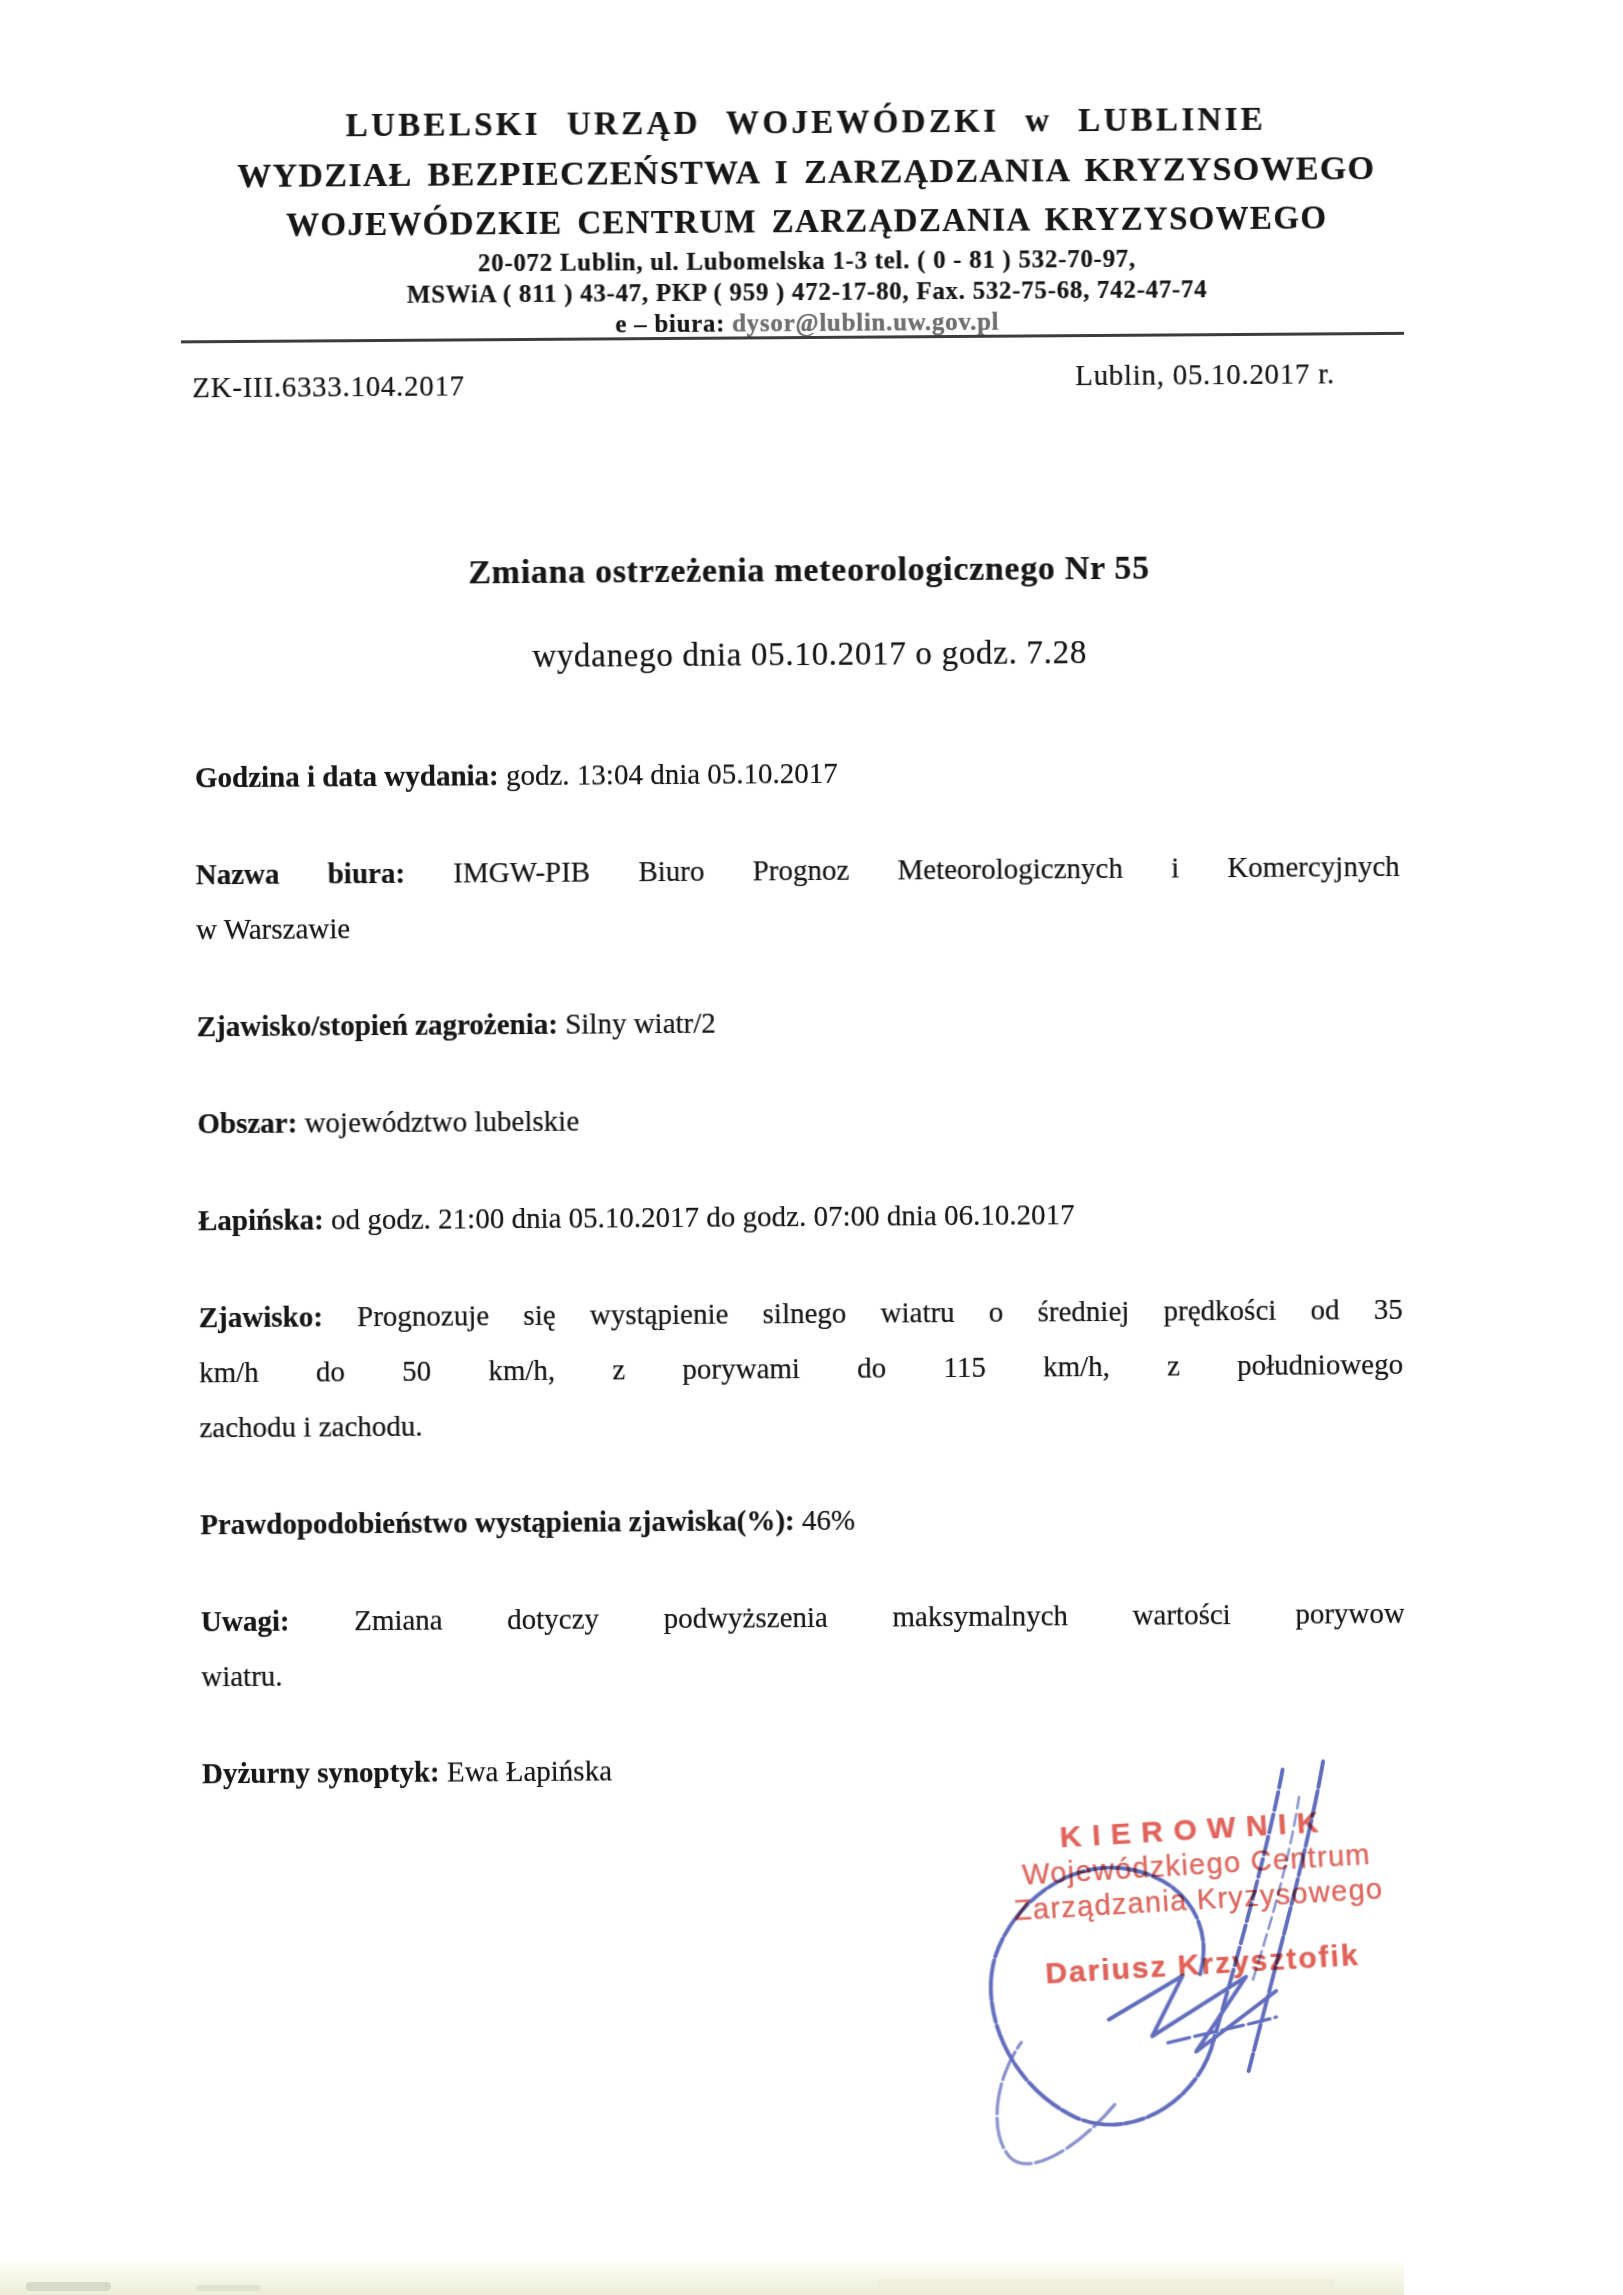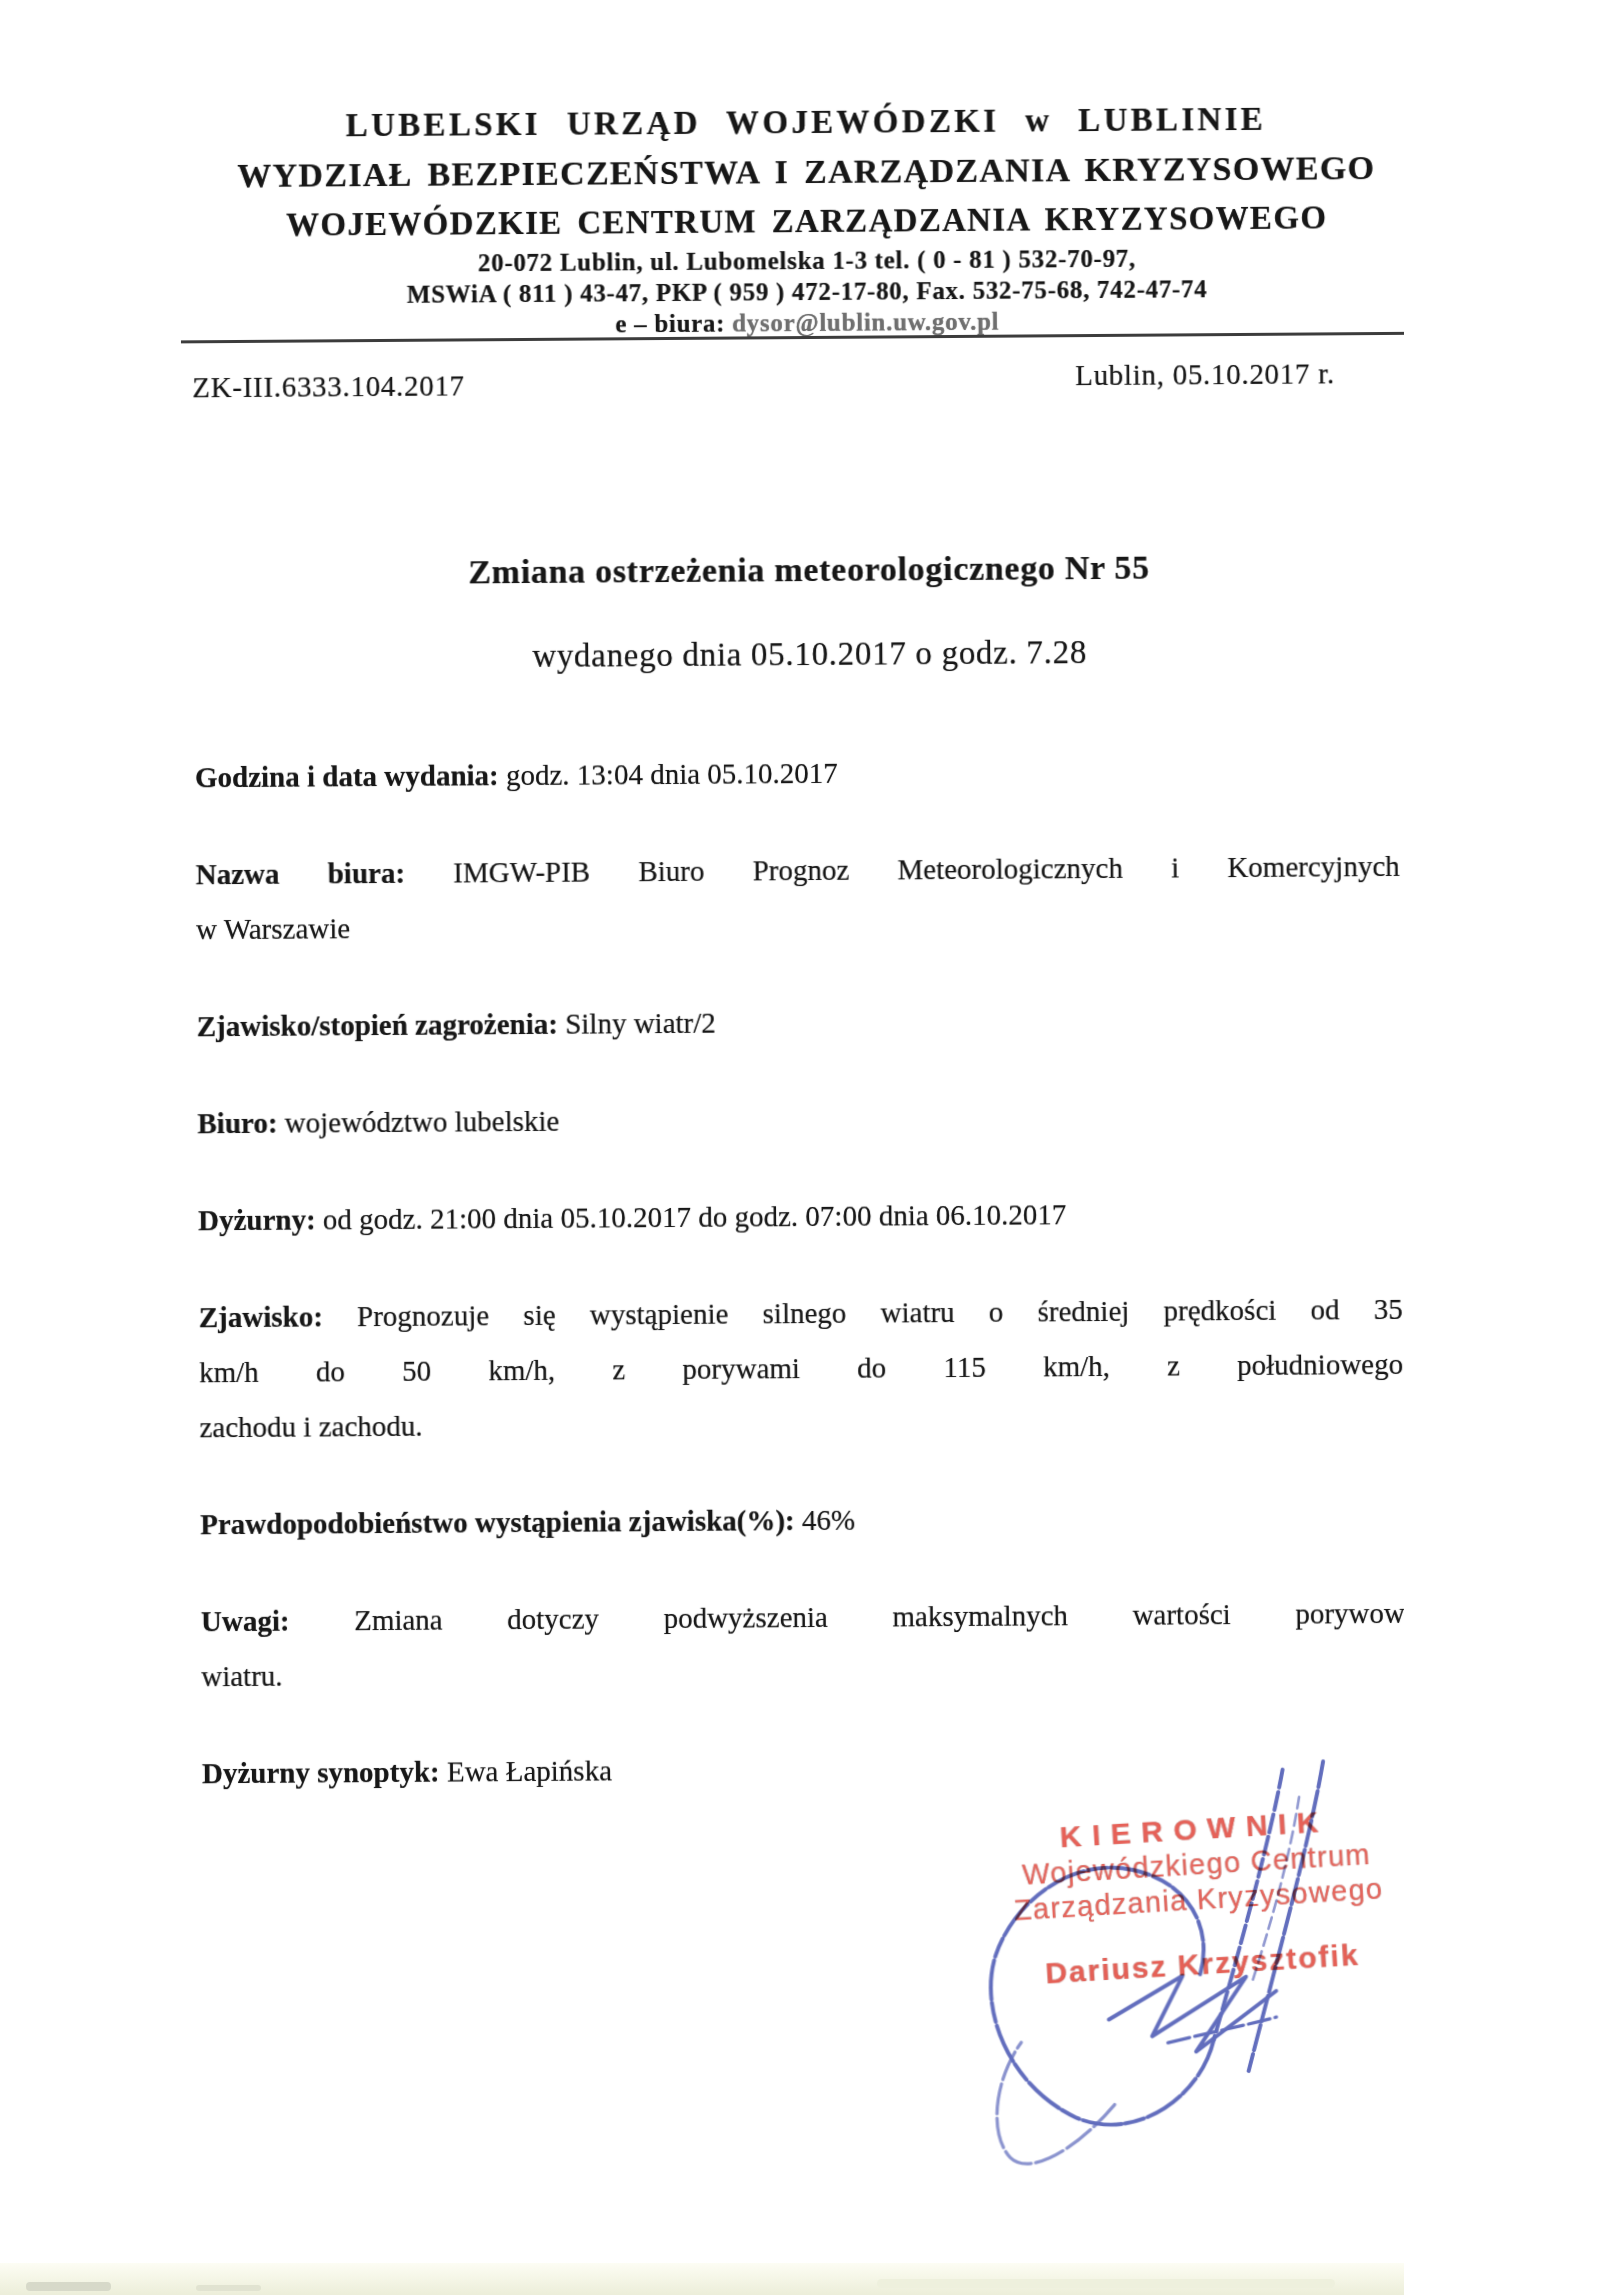"Biuro:" span.lbl { text: Biuro -> Obszar }
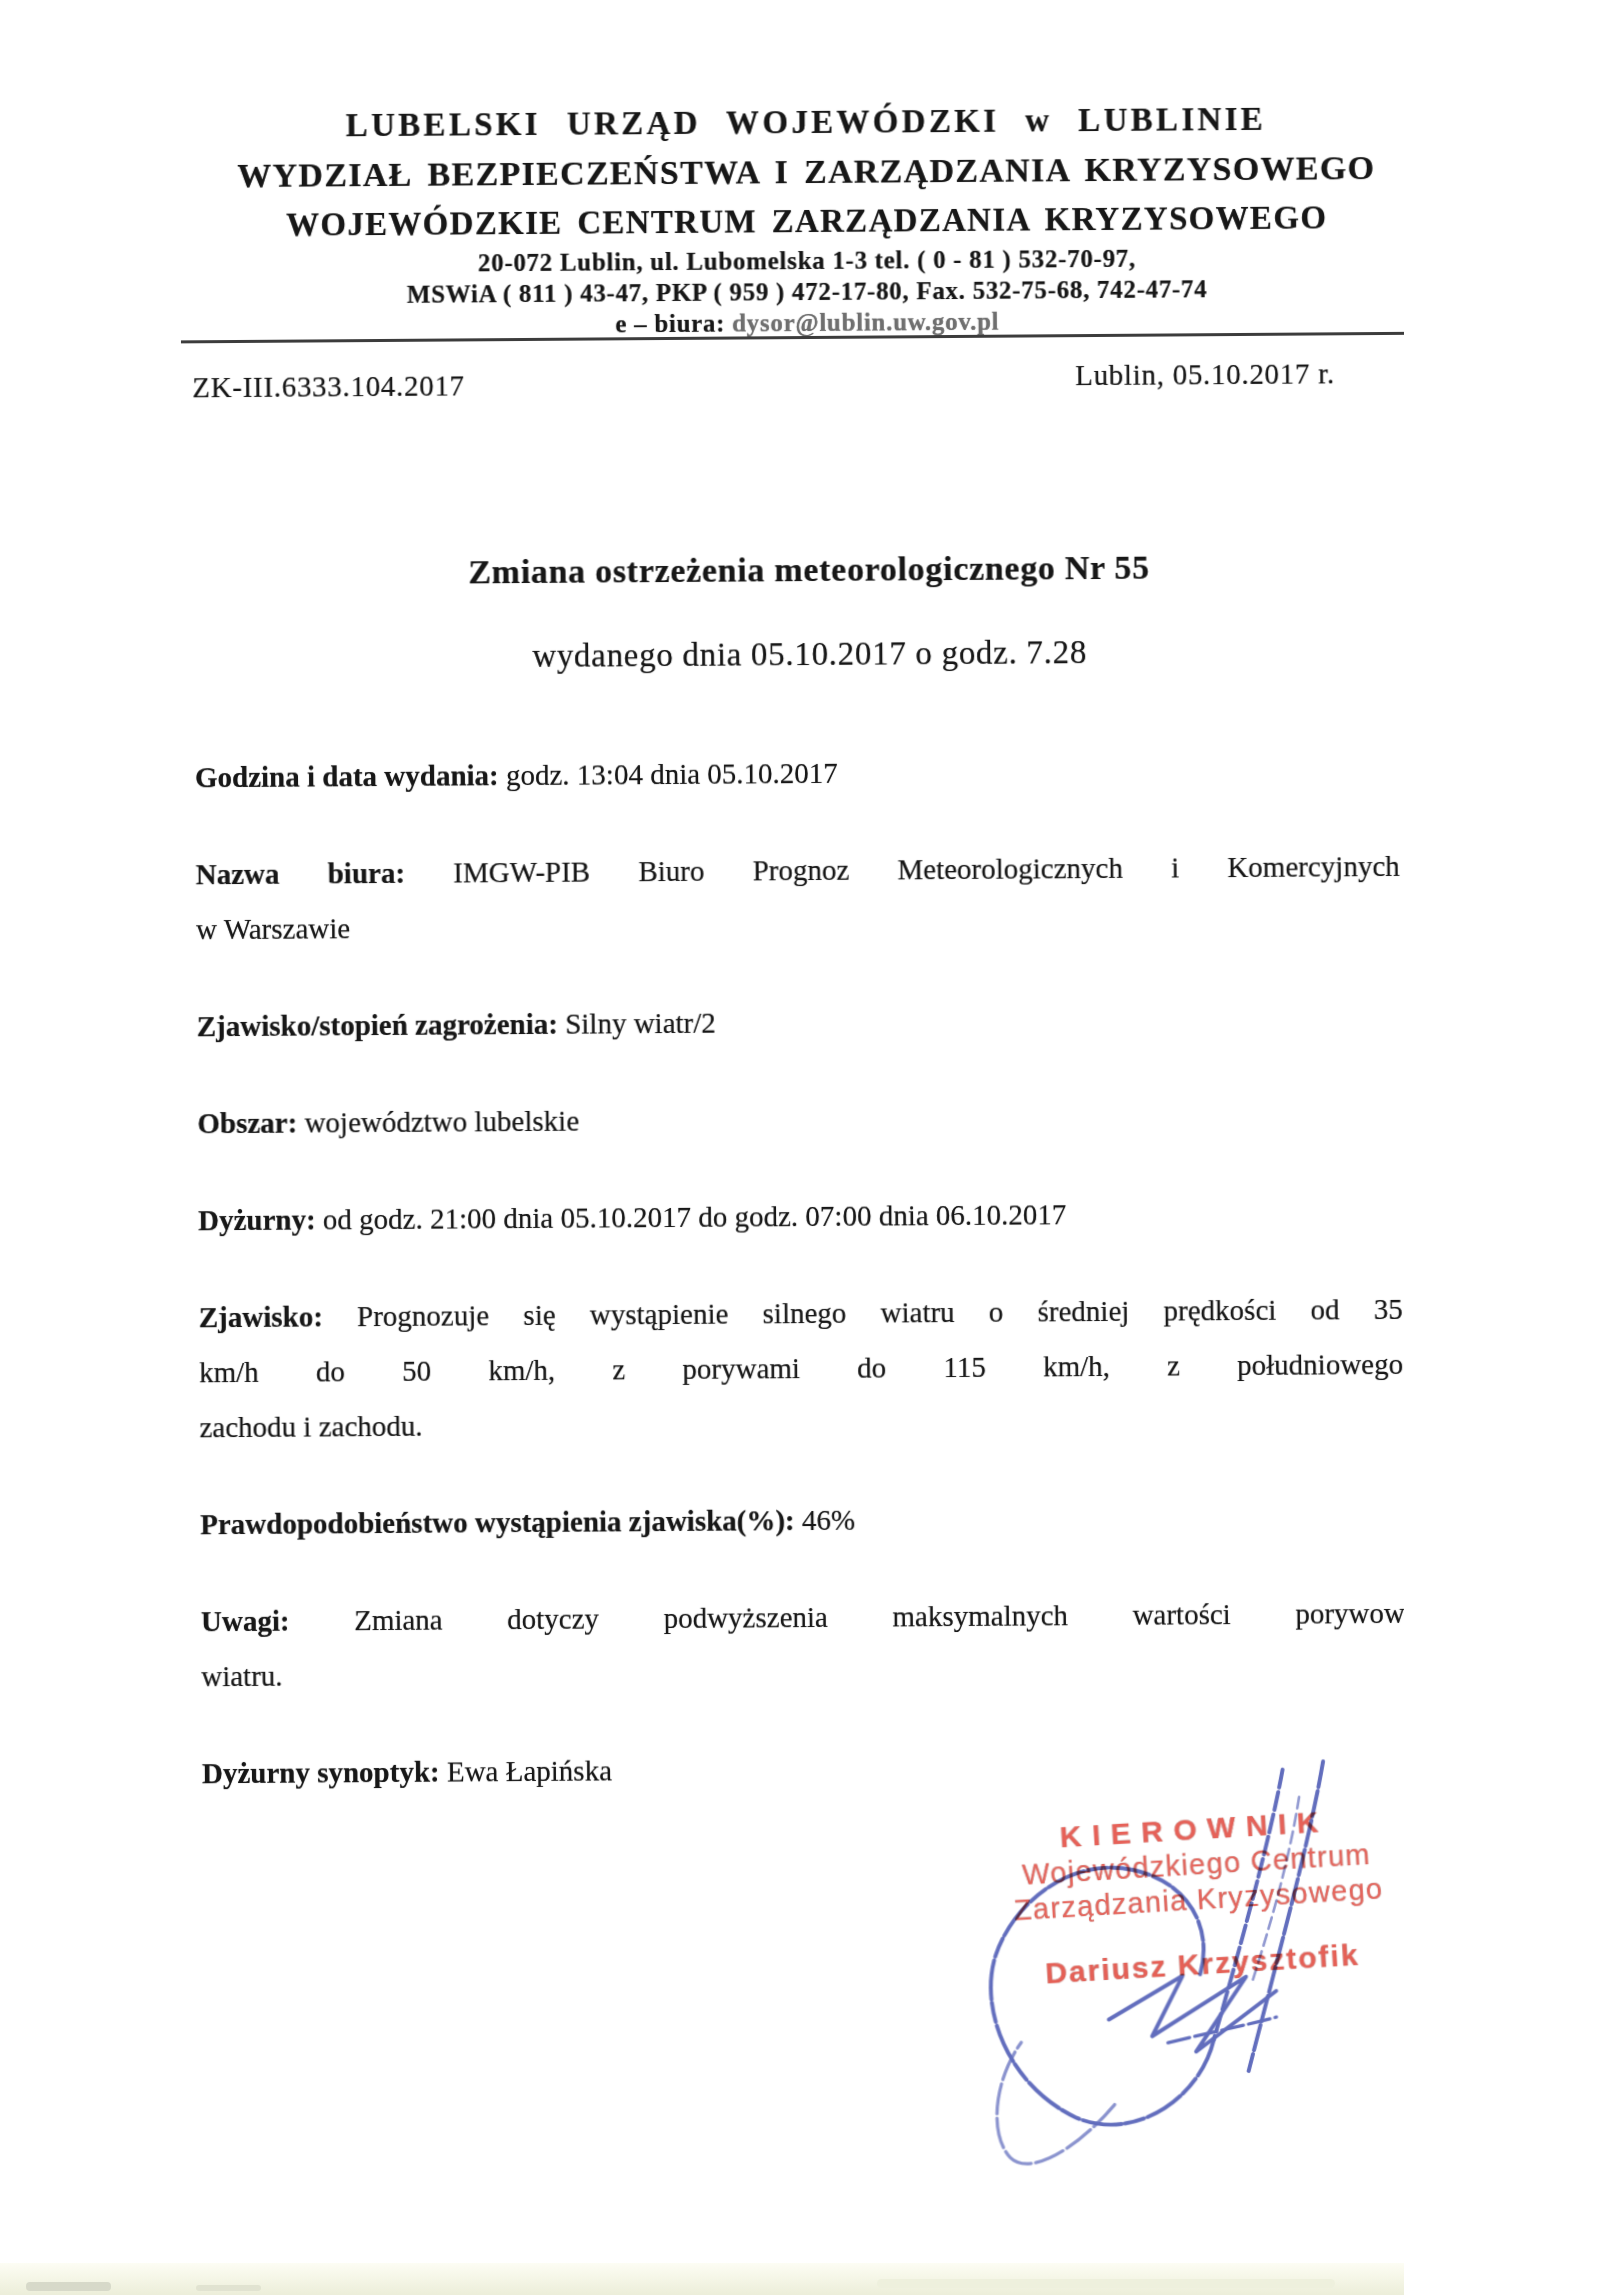"Dyżurny:" span.lbl { text: Dyżurny -> Łapińska }
